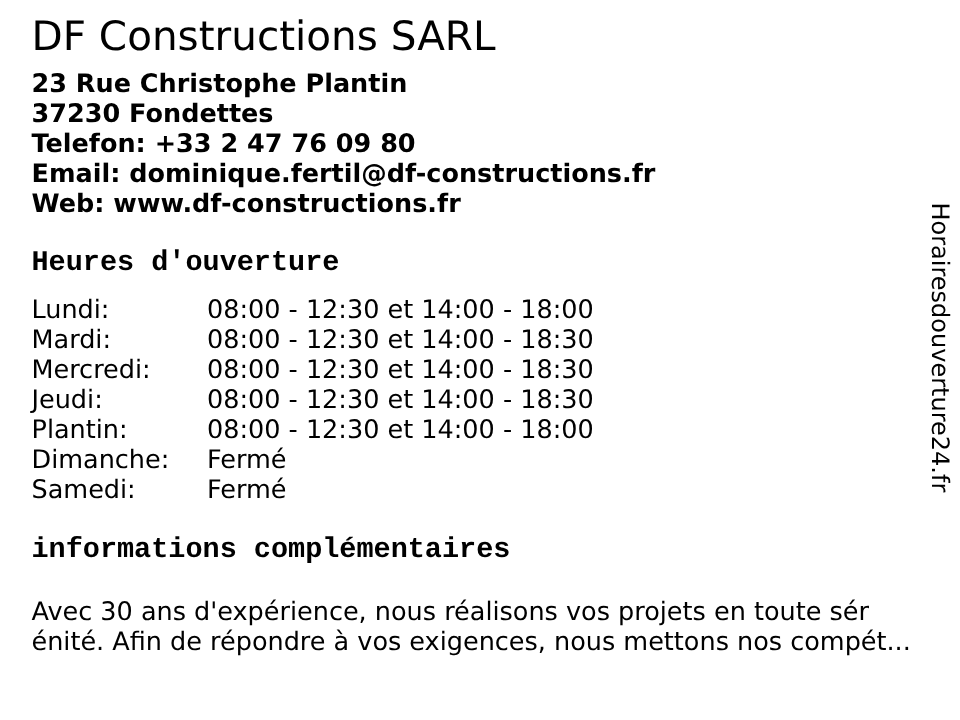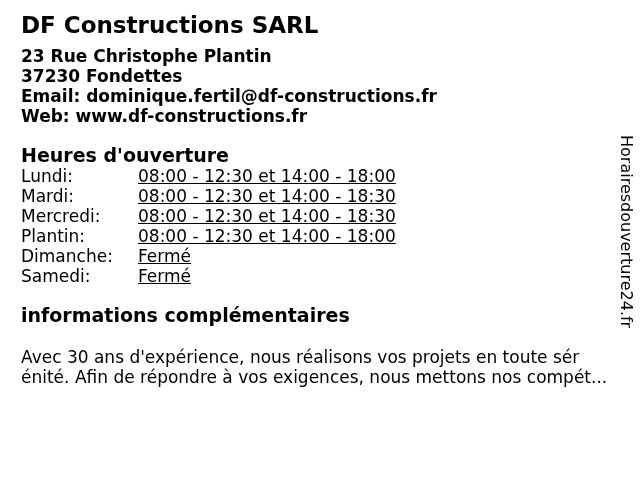"DF Constructions SARL" .page-title { font-size: 23px -> 27px; font-weight: bold -> normal }
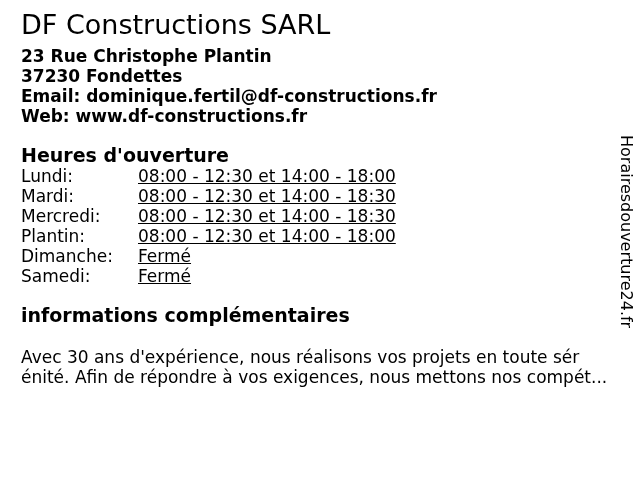"Telefon: +33 2 47 76" div.contact-line { html: none -> <div><span>Telefon:</span> <span>+33 2 47 76 09 80</span></div> }
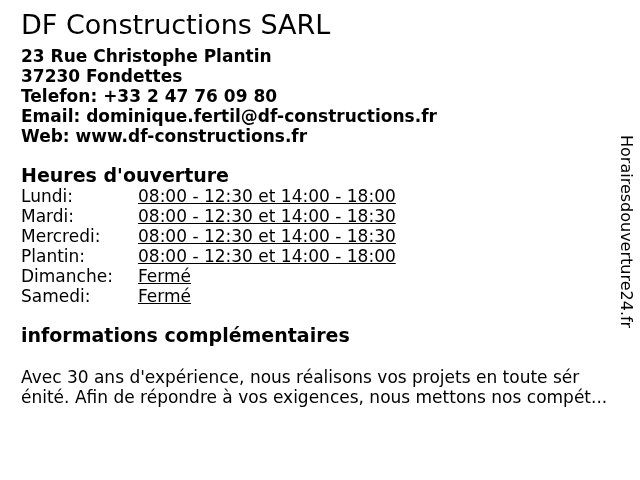"Heures d'ouverture" .section-title { font-family: none -> Liberation Mono, monospace }
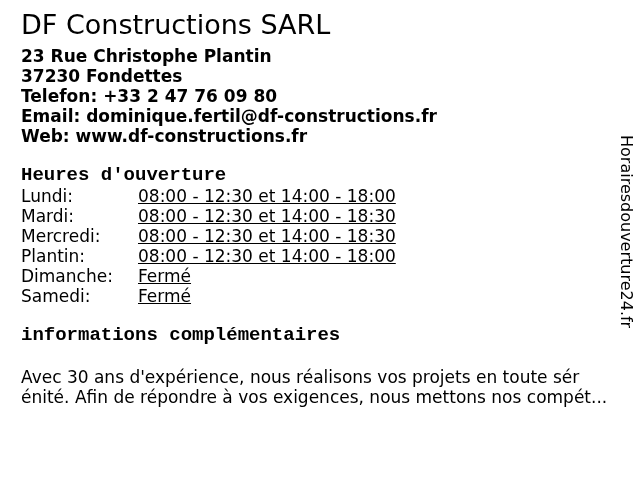"Lundi: 08:00 - 12:30 et" .hours-table { margin-top: none -> 11px; text-decoration: underline -> none }
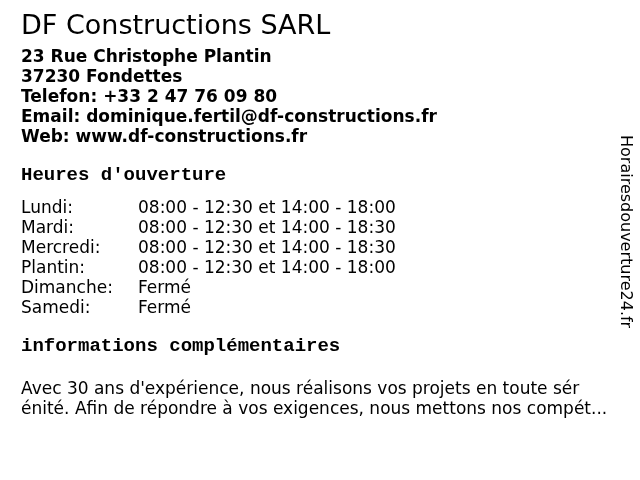"Jeudi: 08:00 - 12:30 et" div.hours-row { html: none -> <div><span>Jeudi:</span><span>08:00 - 12:30 et 14:00 - 18:30</span></div> }
